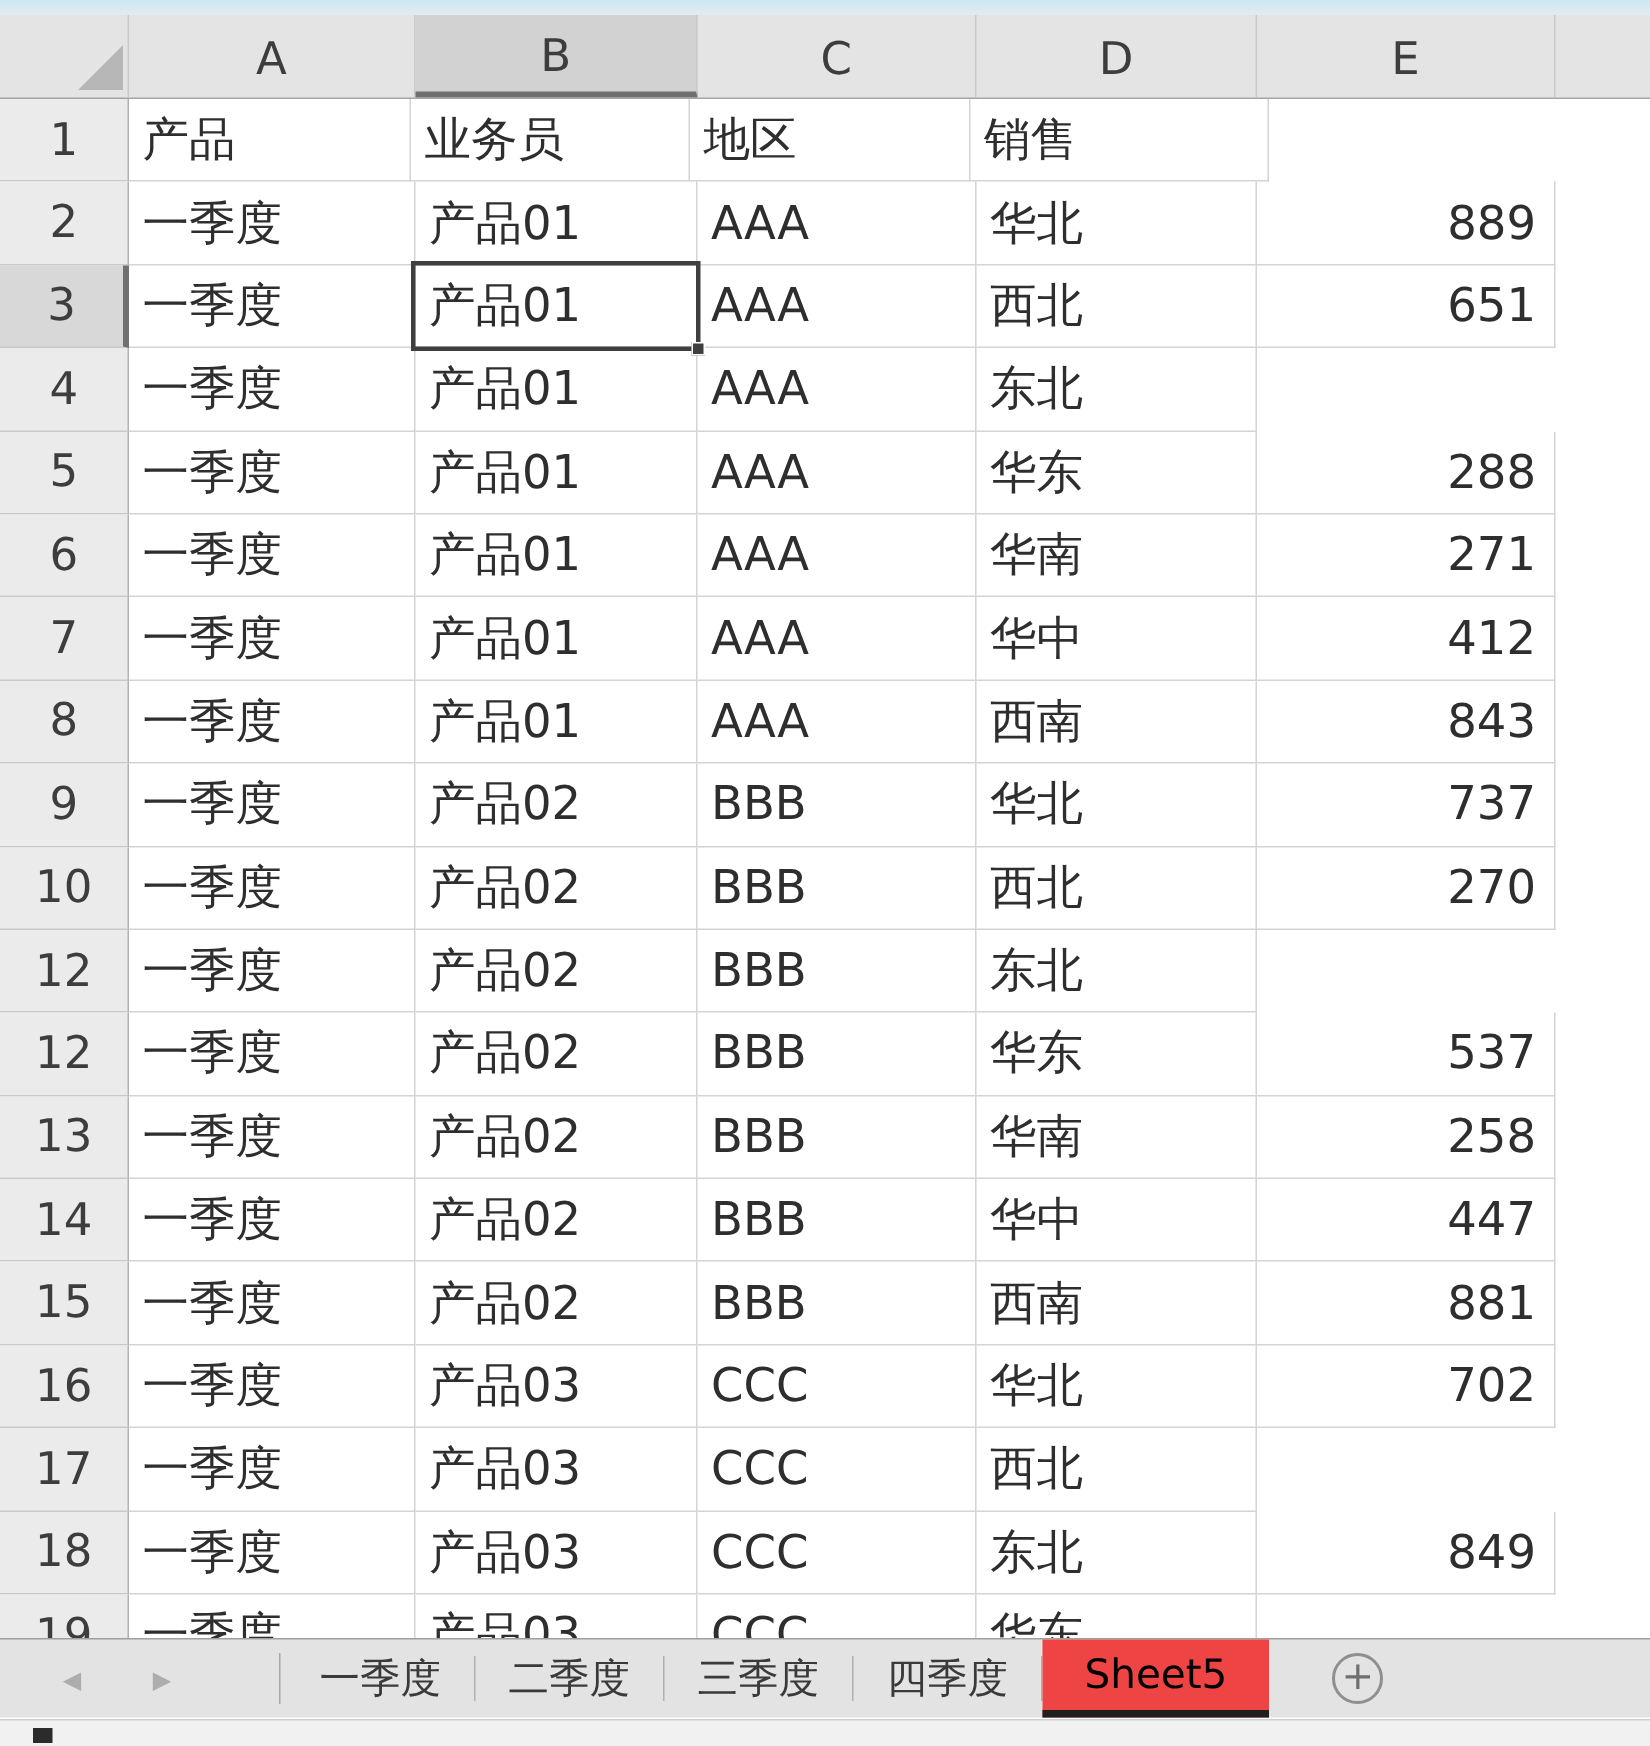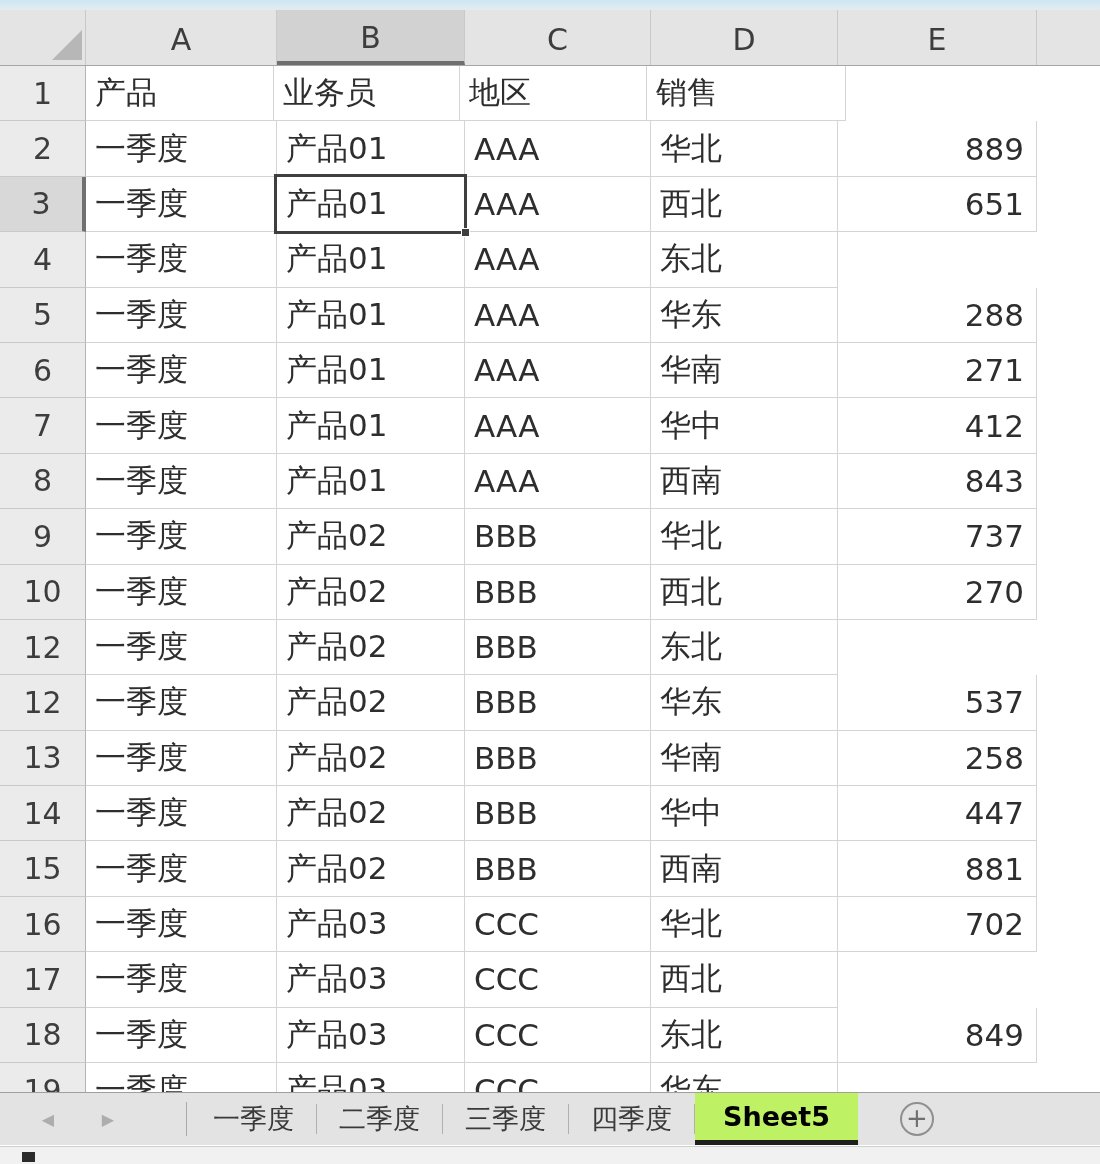"Sheet5" .tab.active { background: #bef264 -> #ef4444; font-weight: bold -> none }
